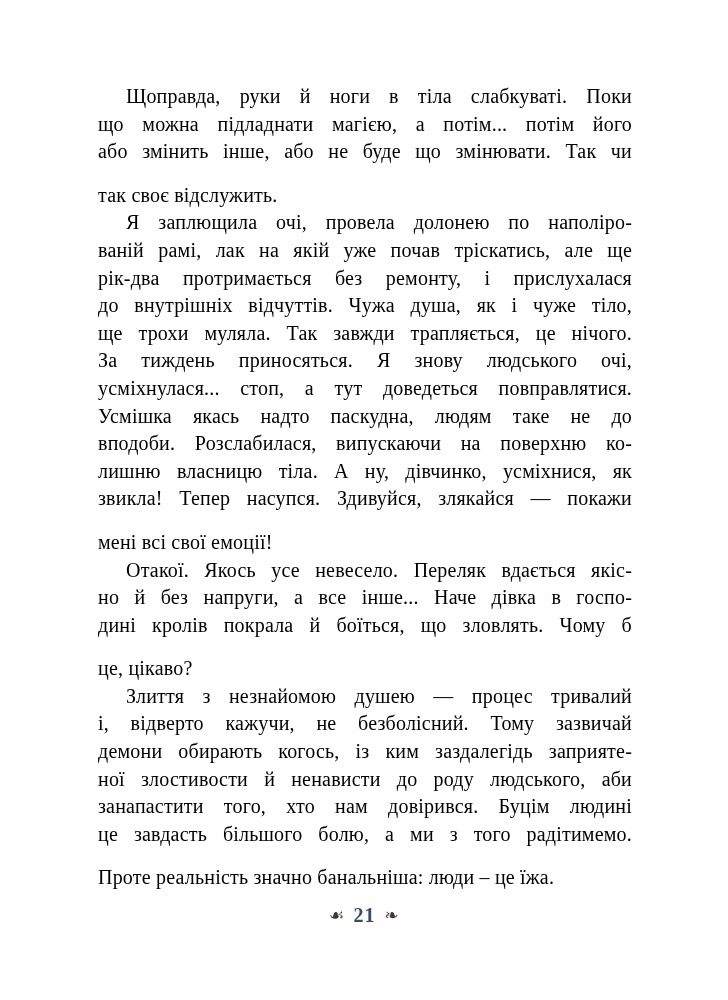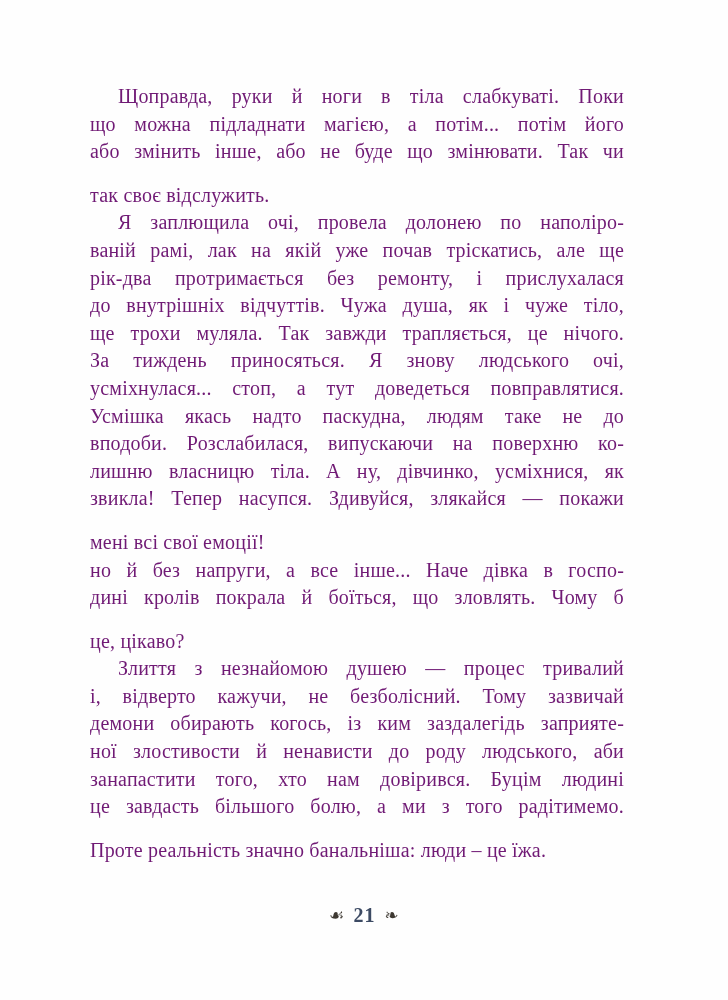"Щоправда, руки й ноги в" .text-block { color: #701a75 -> #000000; left: 90px -> 98px }
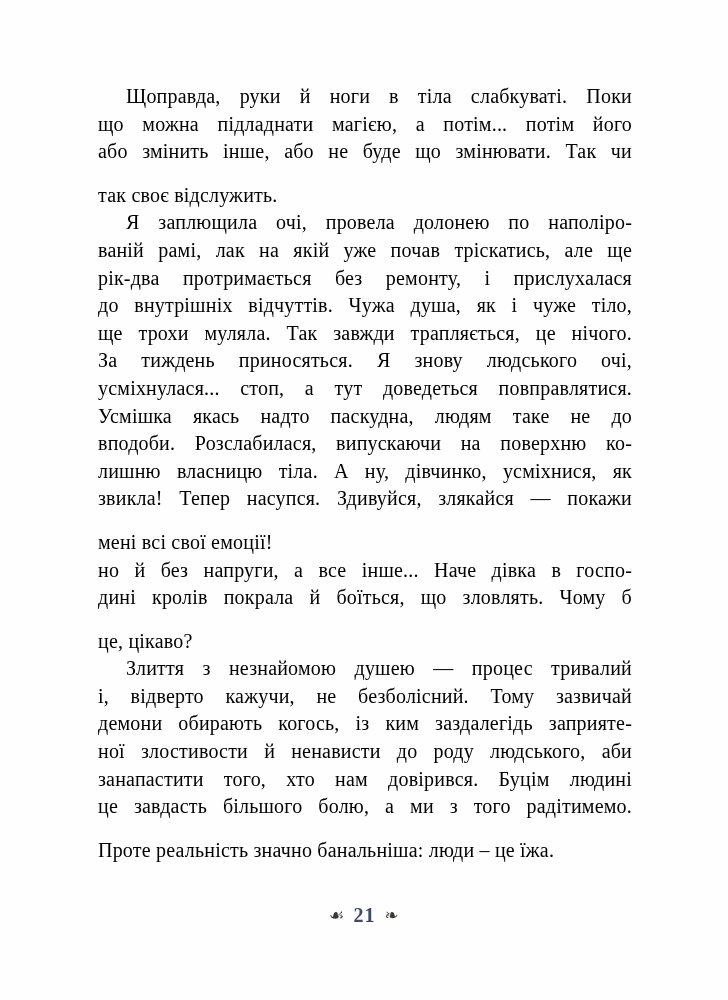"Отакої. Якось усе невесело. Переляк" div.line { html: none -> <div>Отакої. Якось усе невесело. Переляк вдається якіс-</div> }
